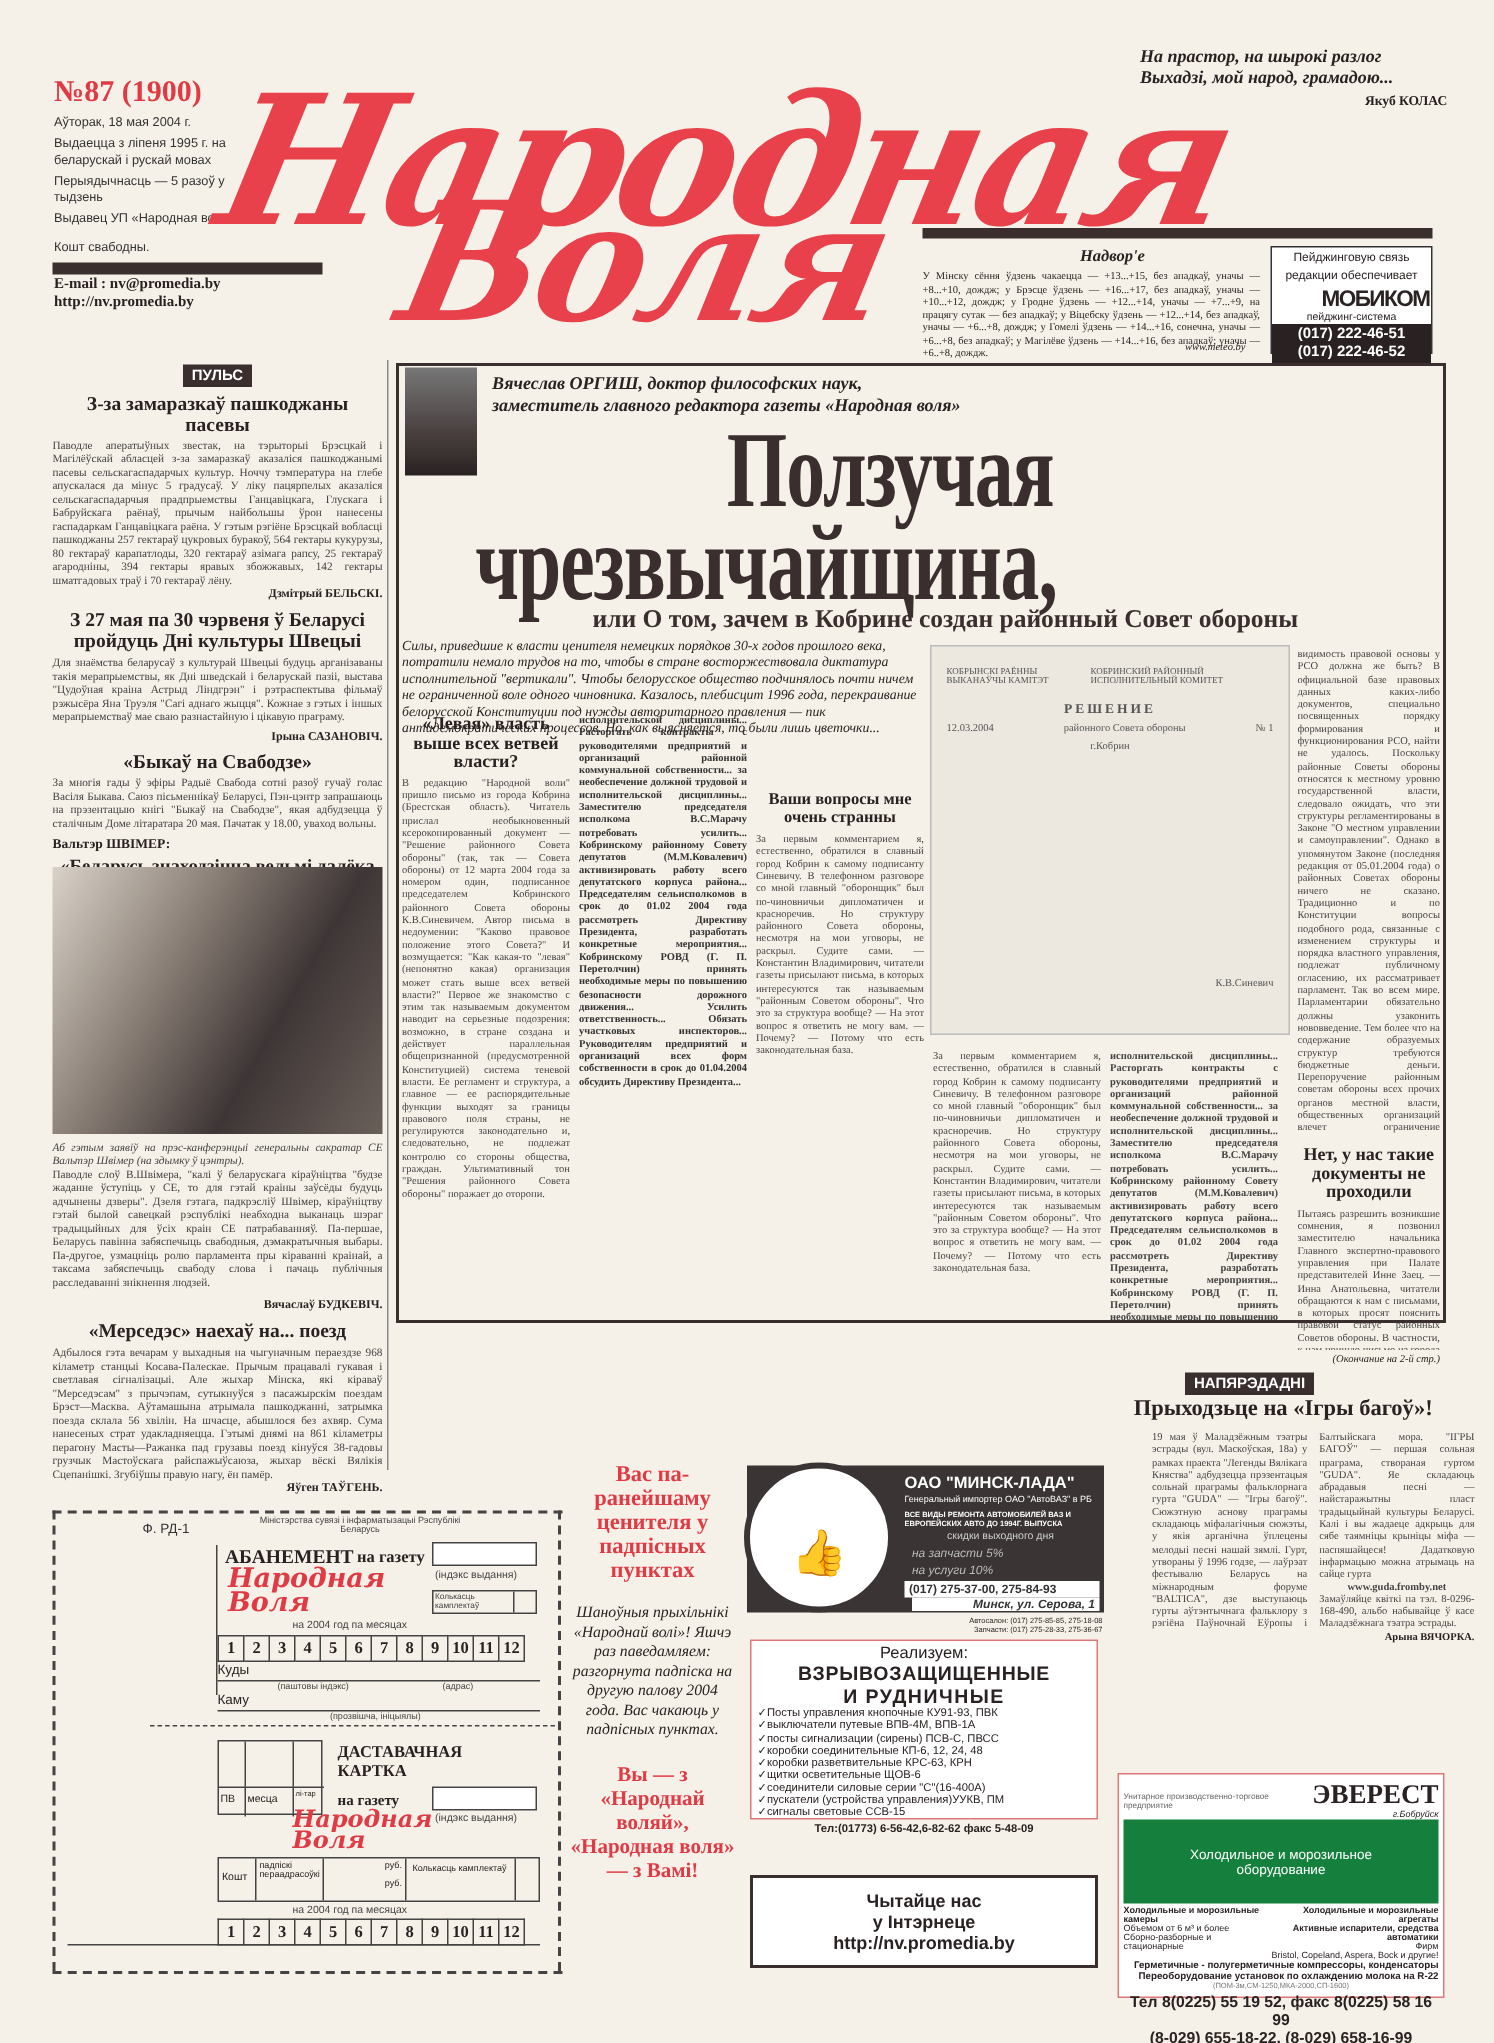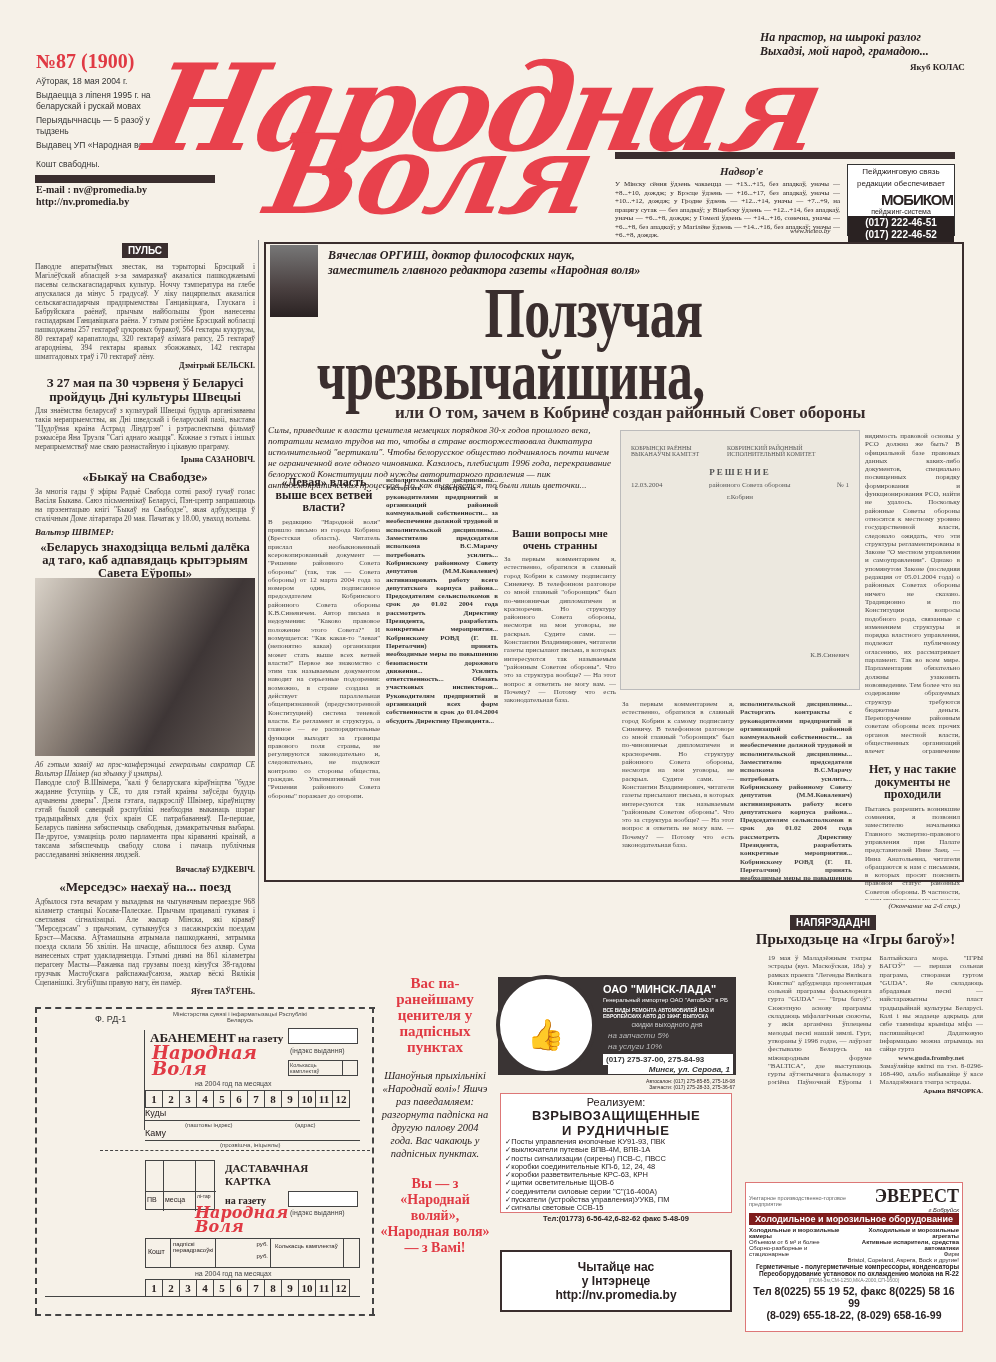"З-за замаразкаў пашкоджаны пасевы" div.h-art { html: none -> <div>З-за замаразкаў пашкоджаны пасевы</div> }
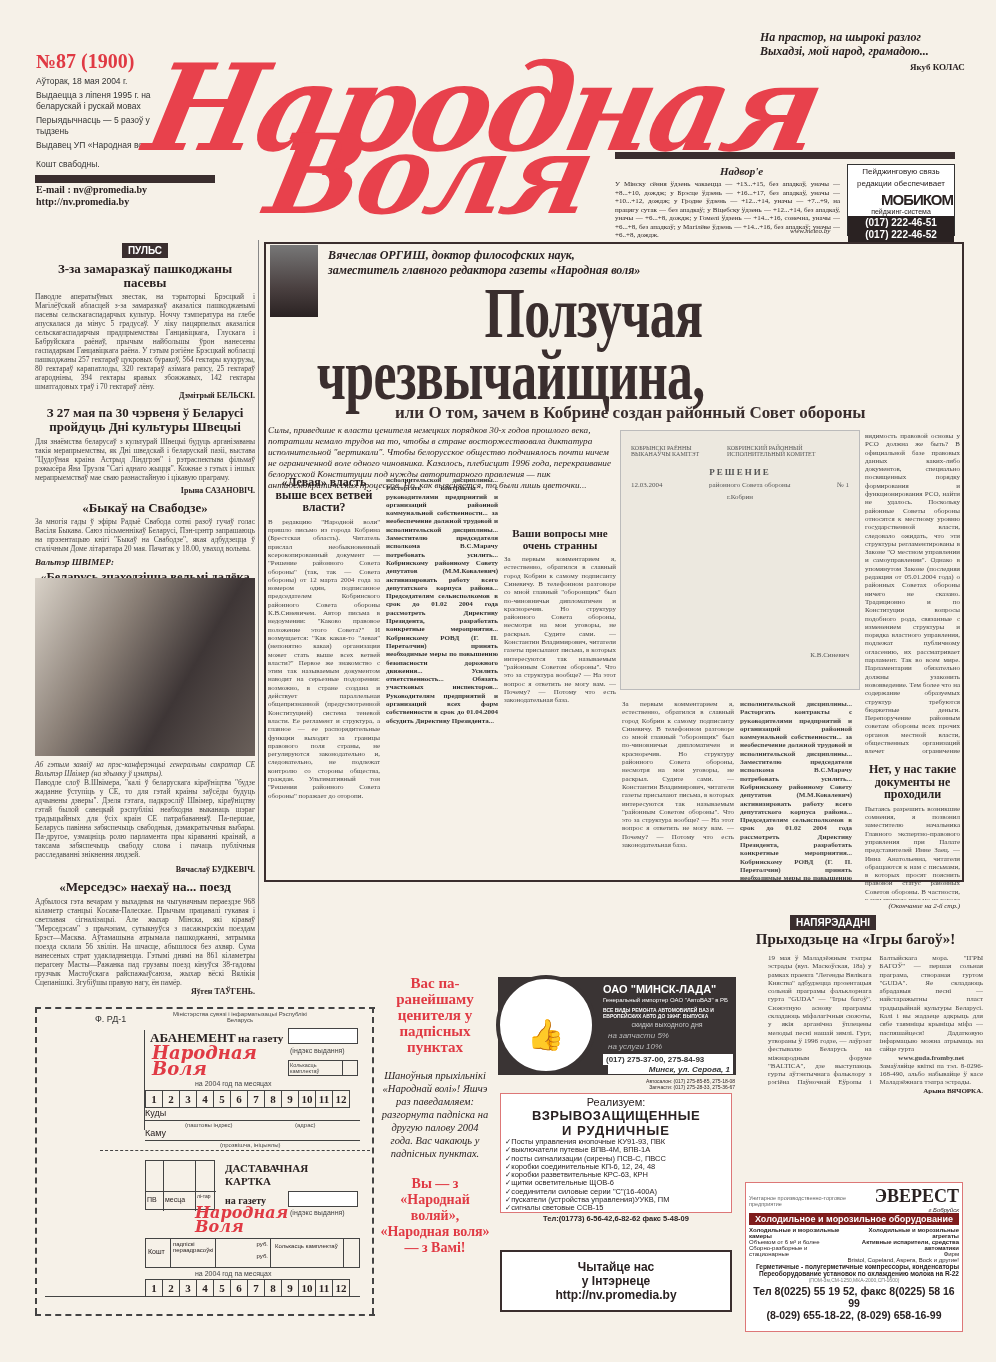"Вальтэр ШВІМЕР:" div { font-style: italic -> none }
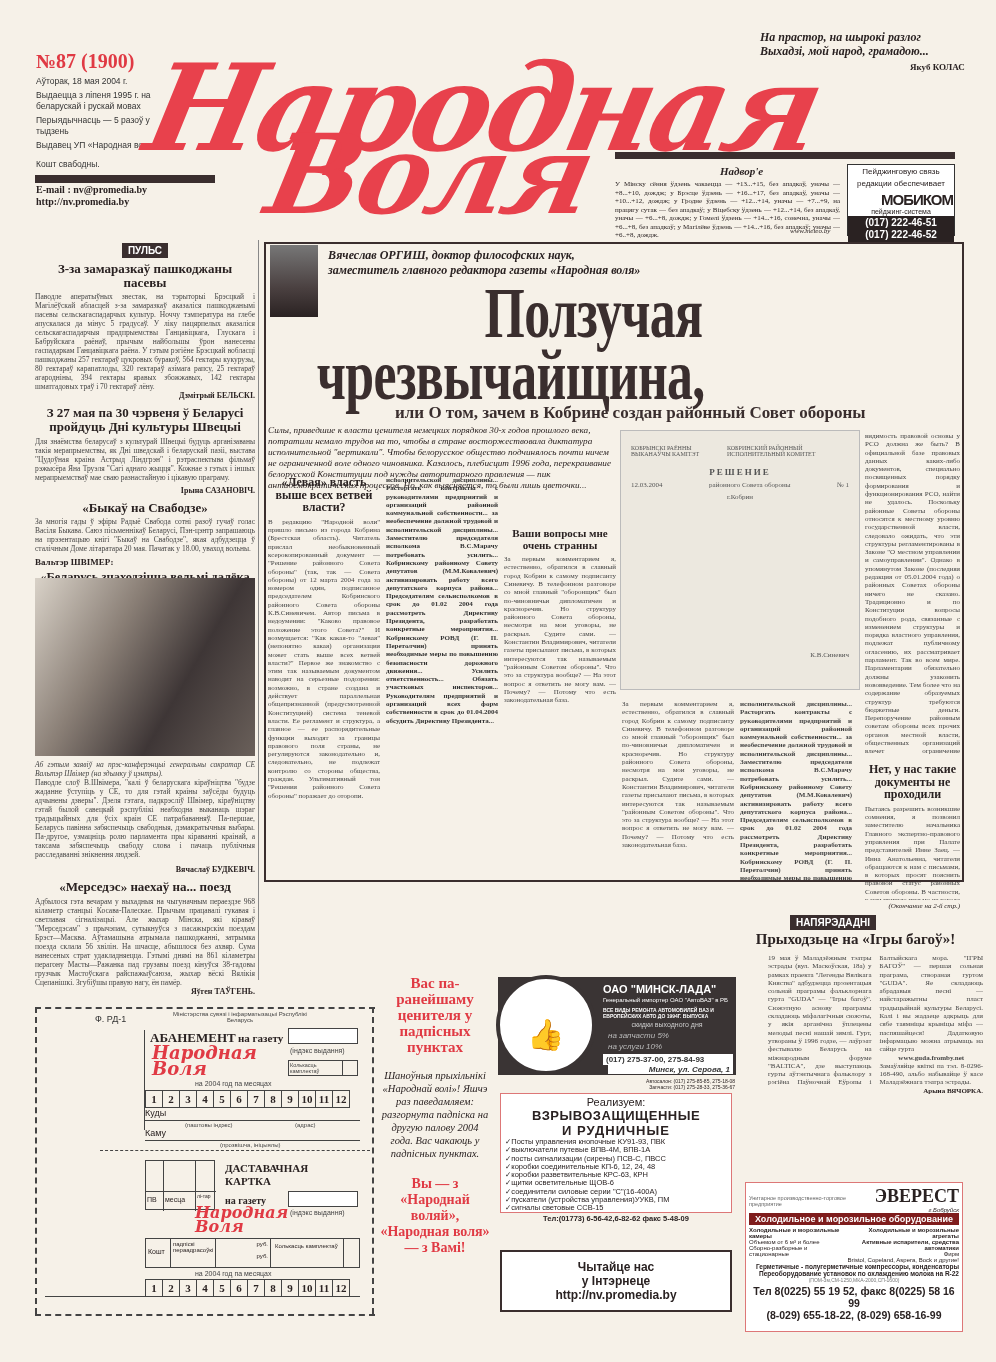"Холодильное и морозильное оборудование" div { background: #7f1d1d -> #15803d; font-weight: bold -> normal; padding: 1px -> 18px }
